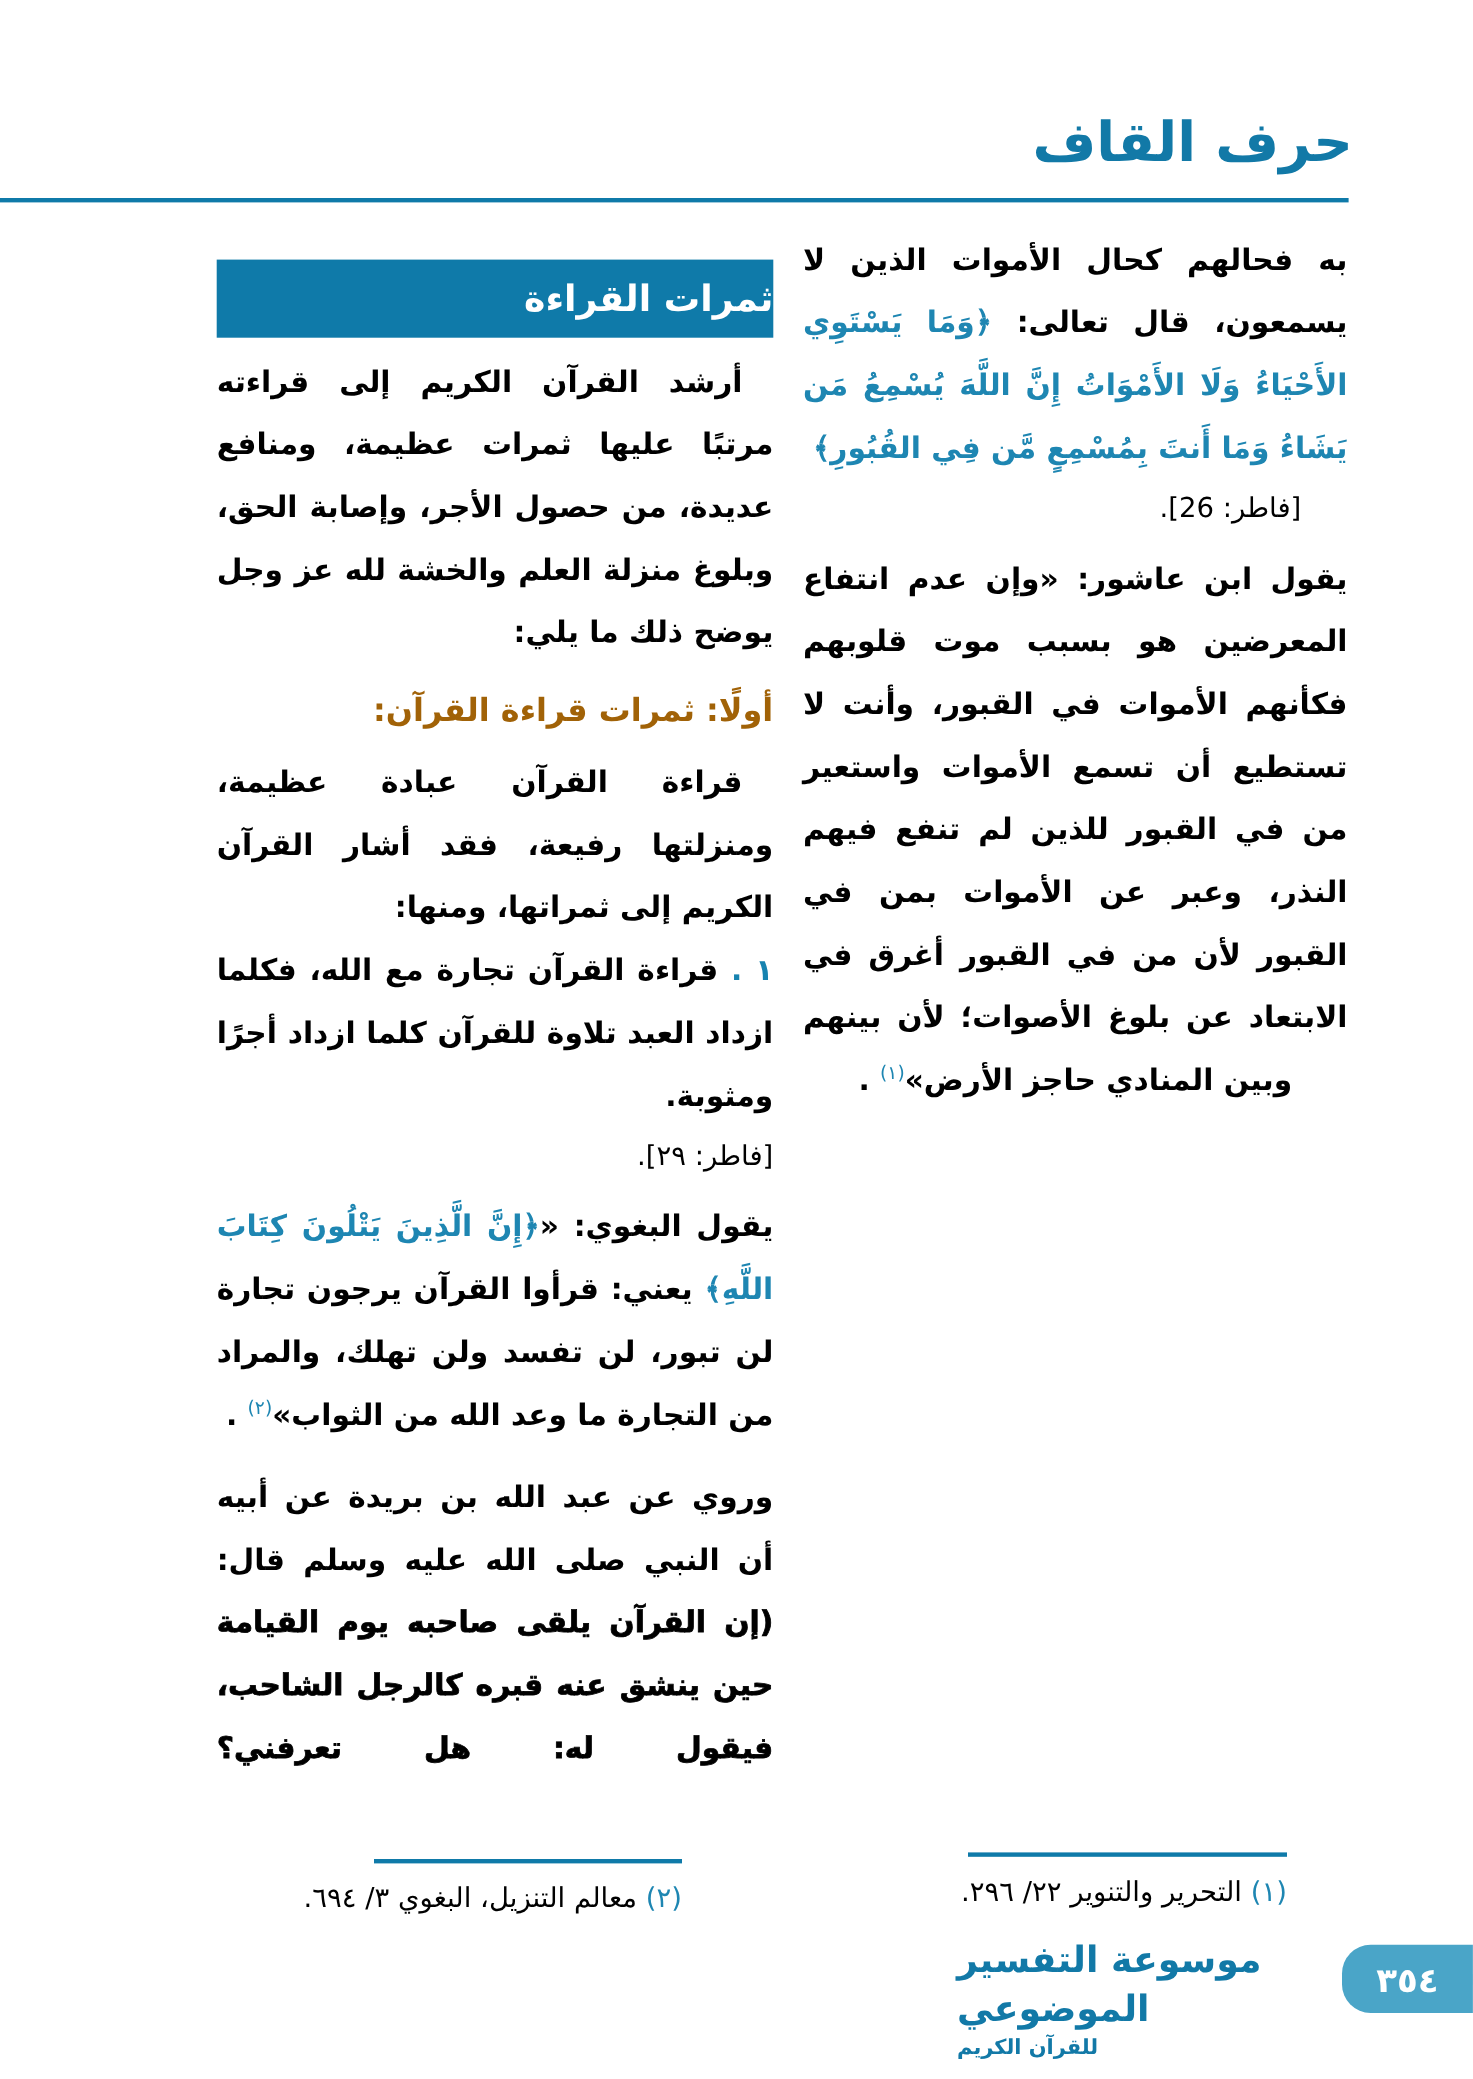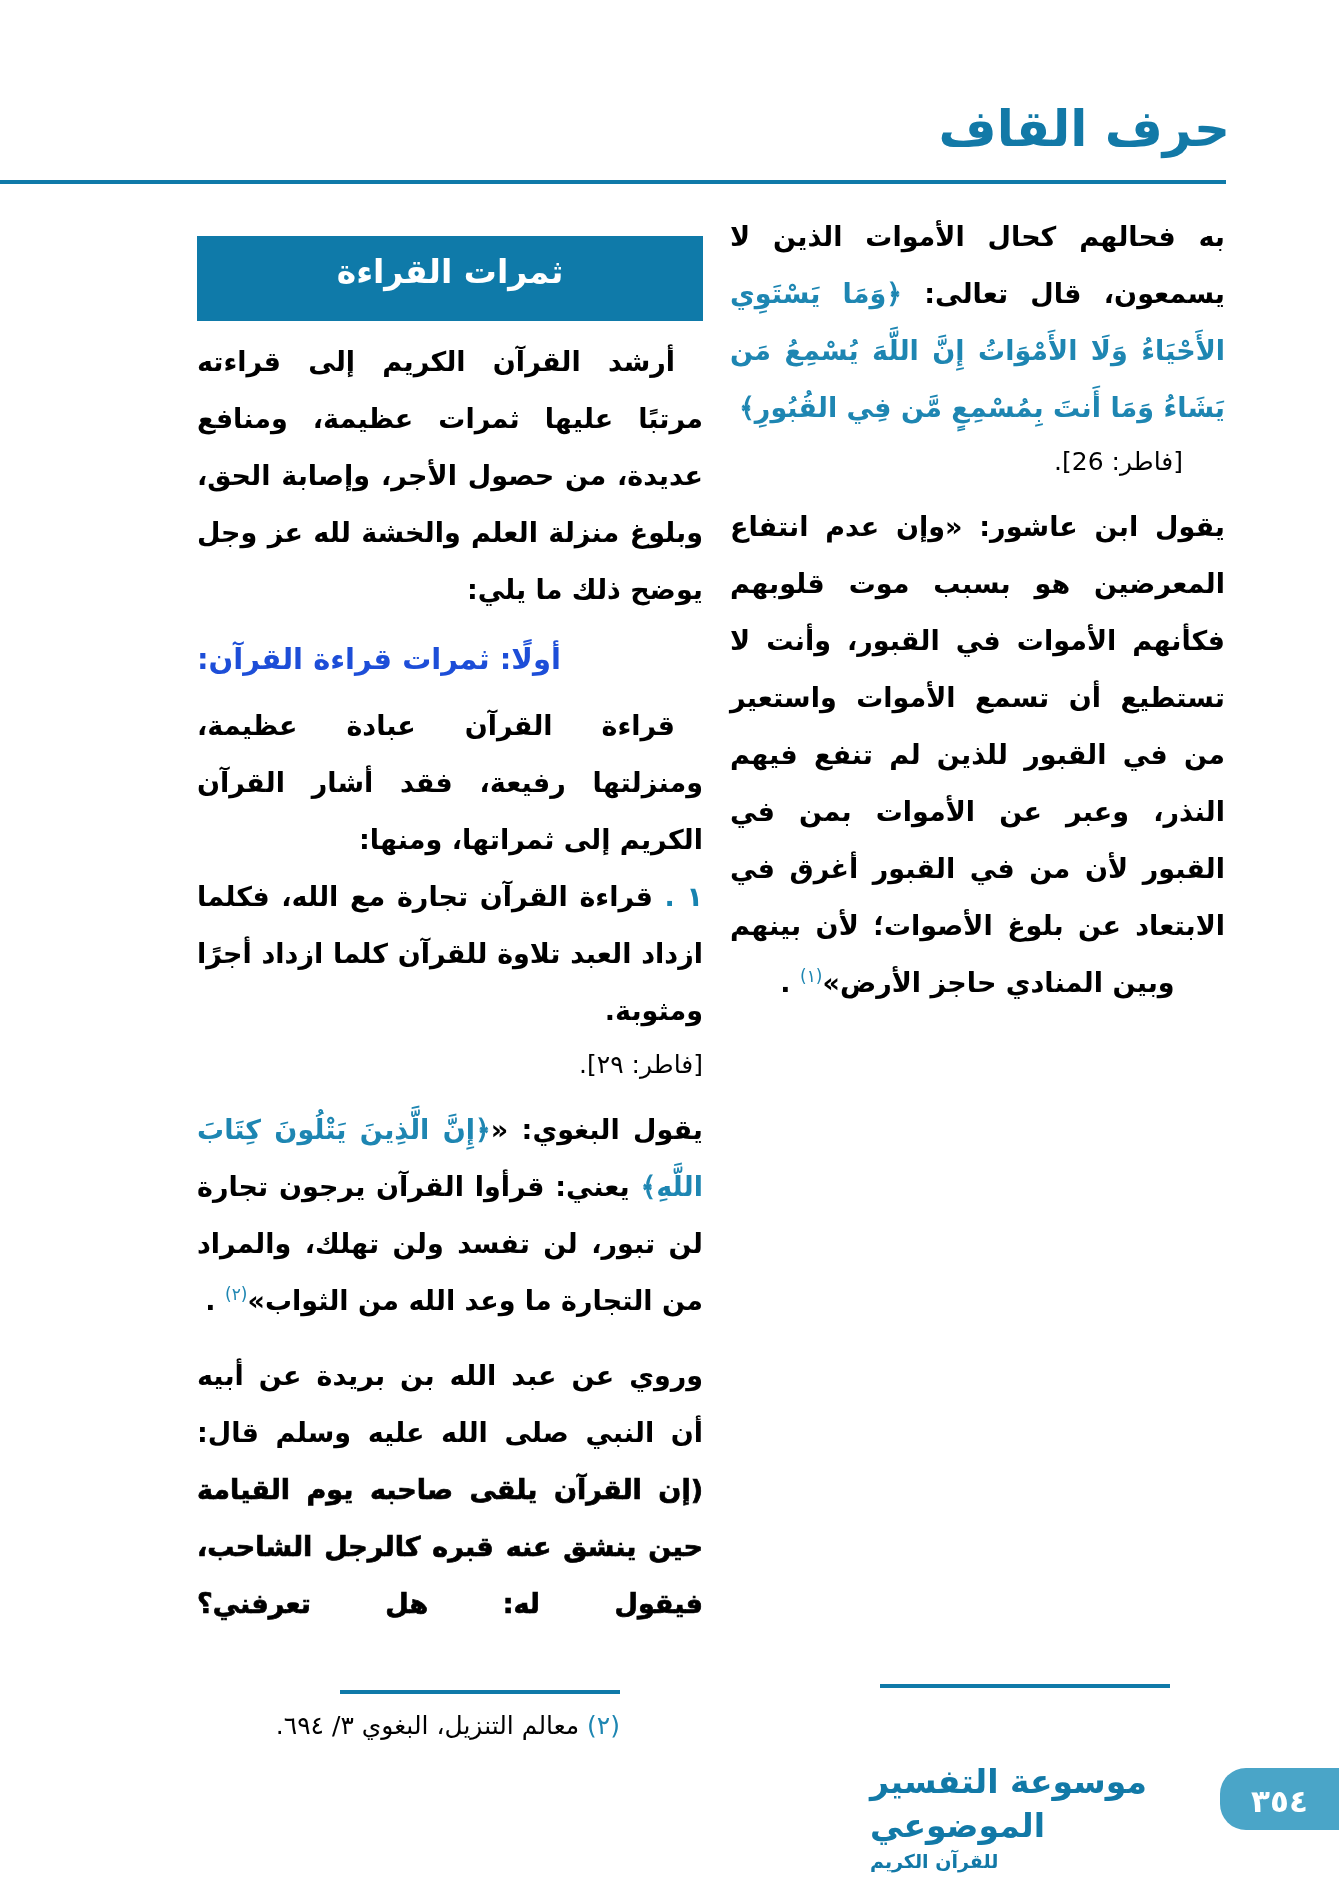"ثمرات القراءة" .section-box { height: 85px -> 71px; text-align: center -> right }
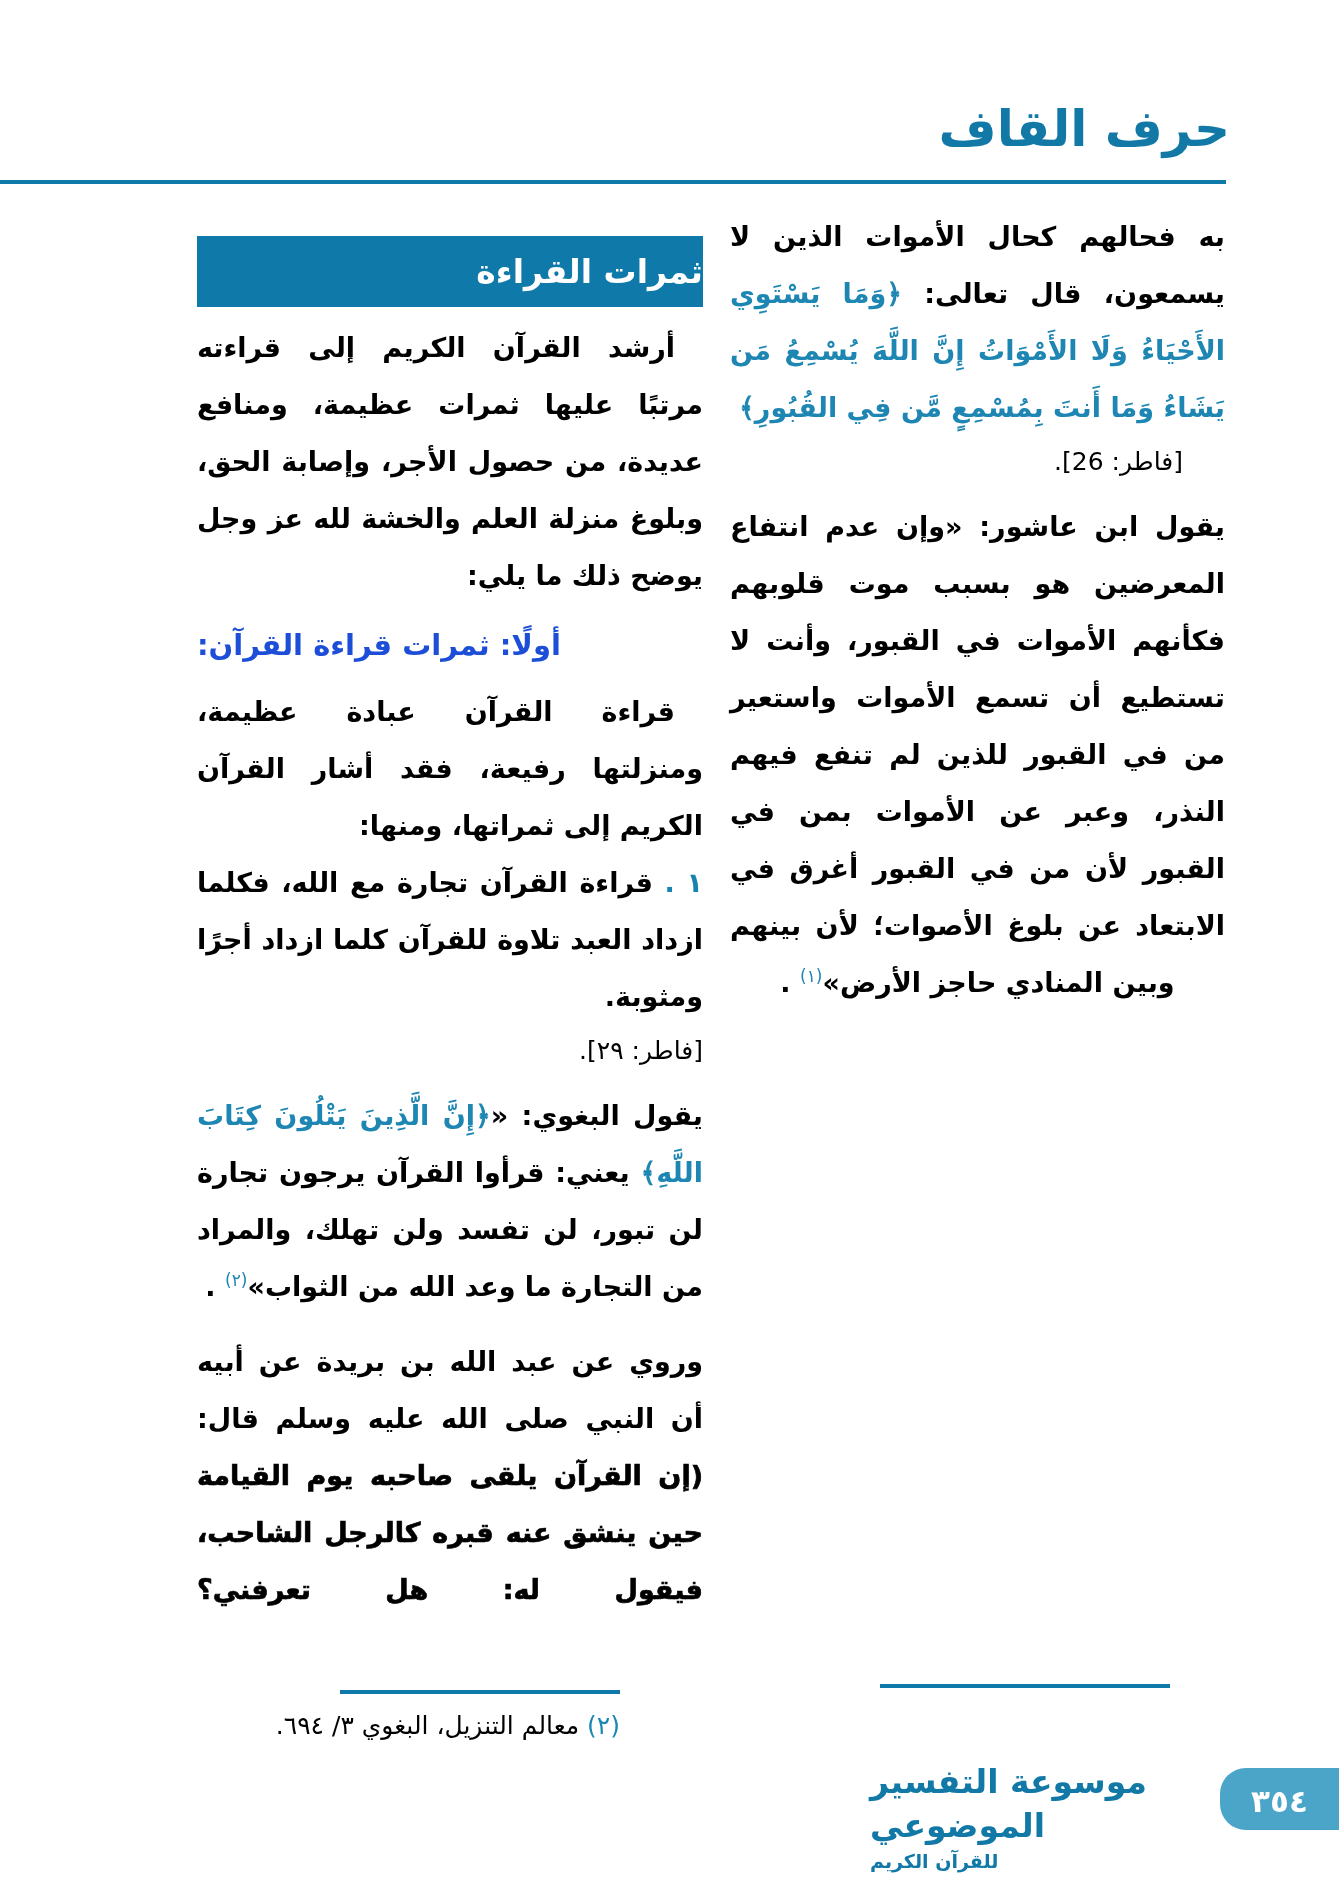"أولًا: ثمرات قراءة القرآن:" .blue-heading { color: #1d4ed8 -> #a16207; text-align: left -> right }
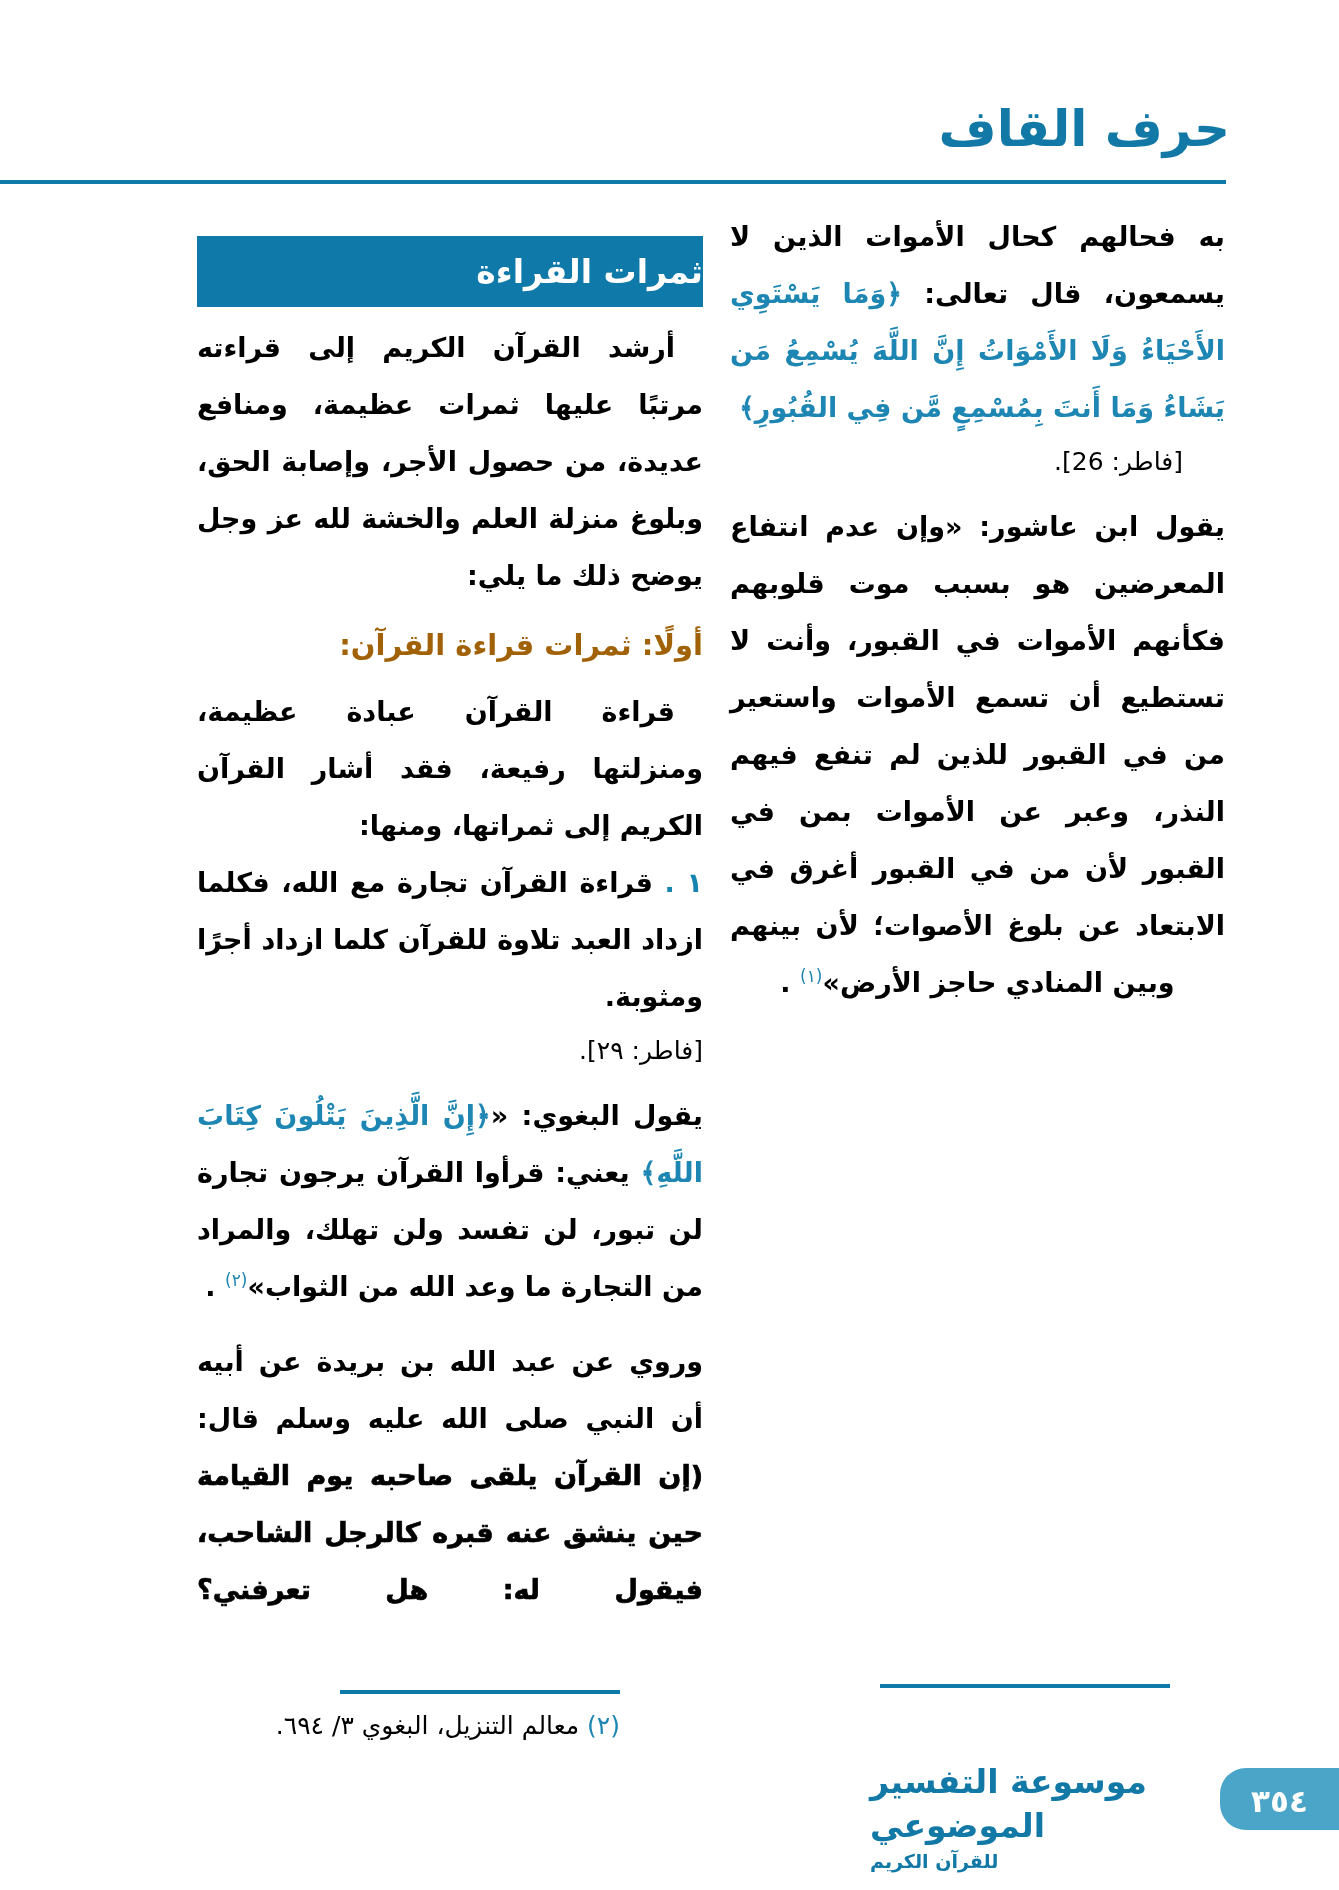"(١) التحرير والتنوير ٢٢/ ٢٩٦." div.text-row { html: none -> <div> <span>(١) </span><span>التحرير والتنوير ٢٢/ ٢٩٦.</span> </div> }
